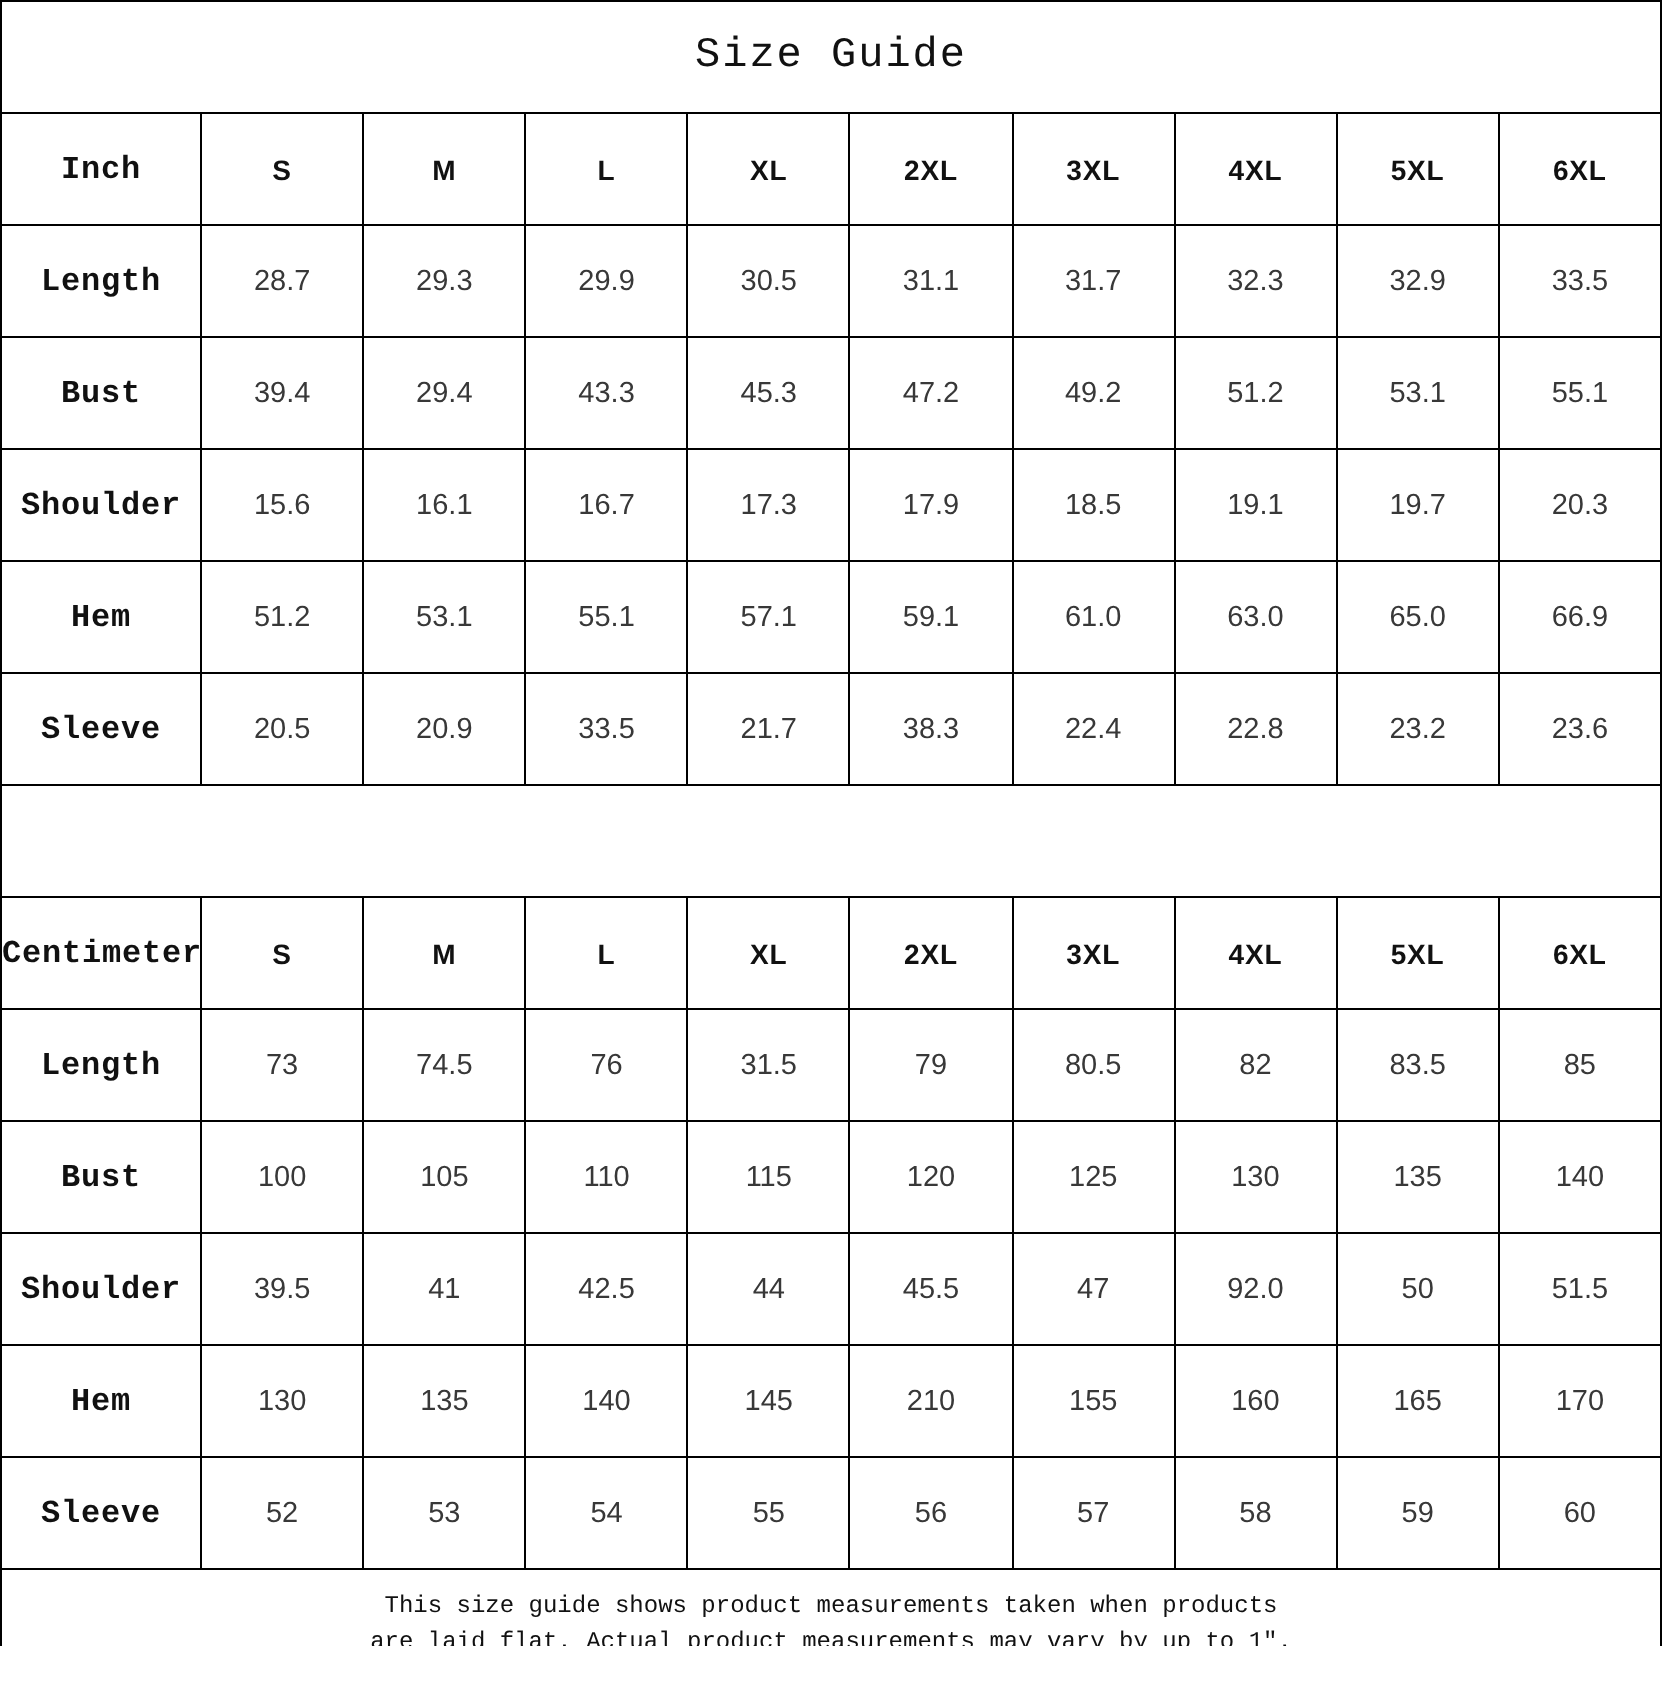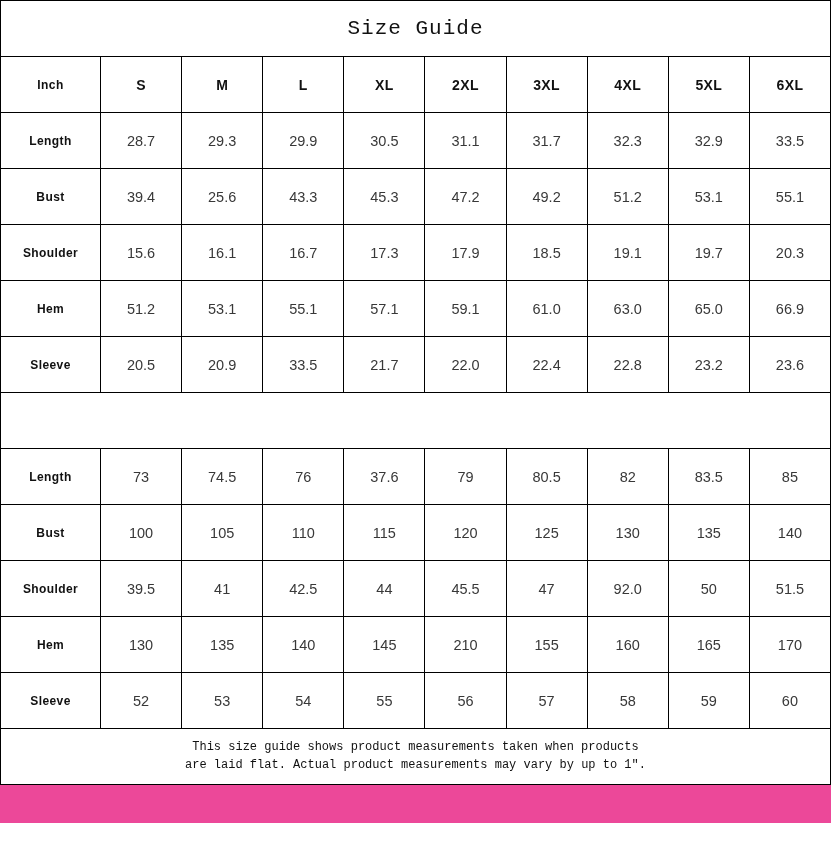"Size Guide" .sheet { background: #ec4899 -> #0f766e }
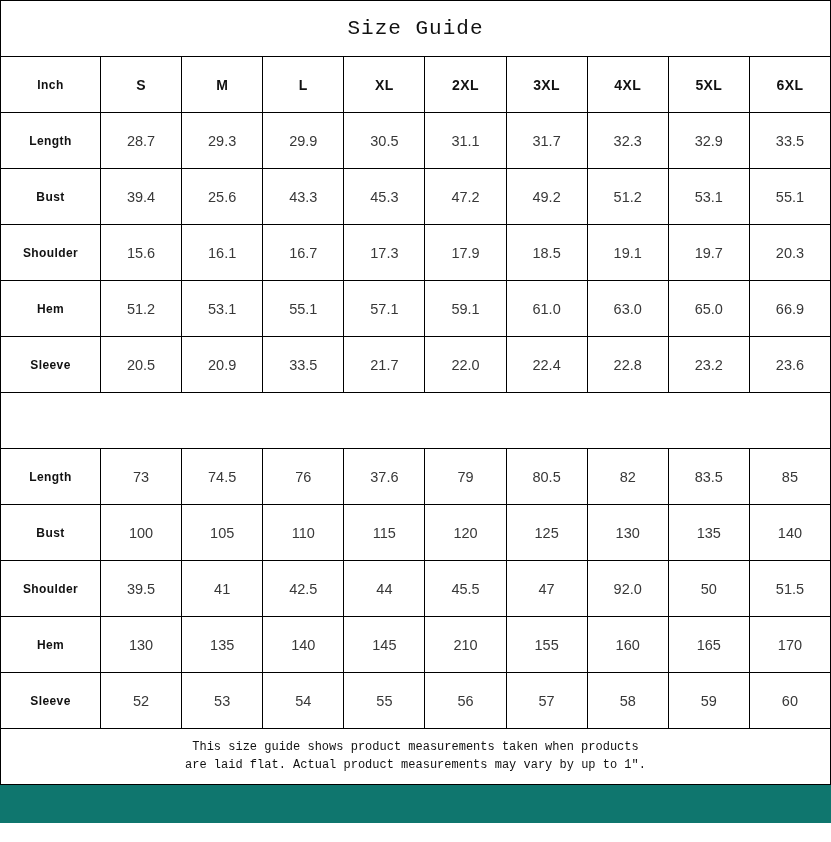"Inch" th.label-cell { font-family: Liberation Sans, sans-serif -> Liberation Mono, monospace; font-size: 12px -> 16px }
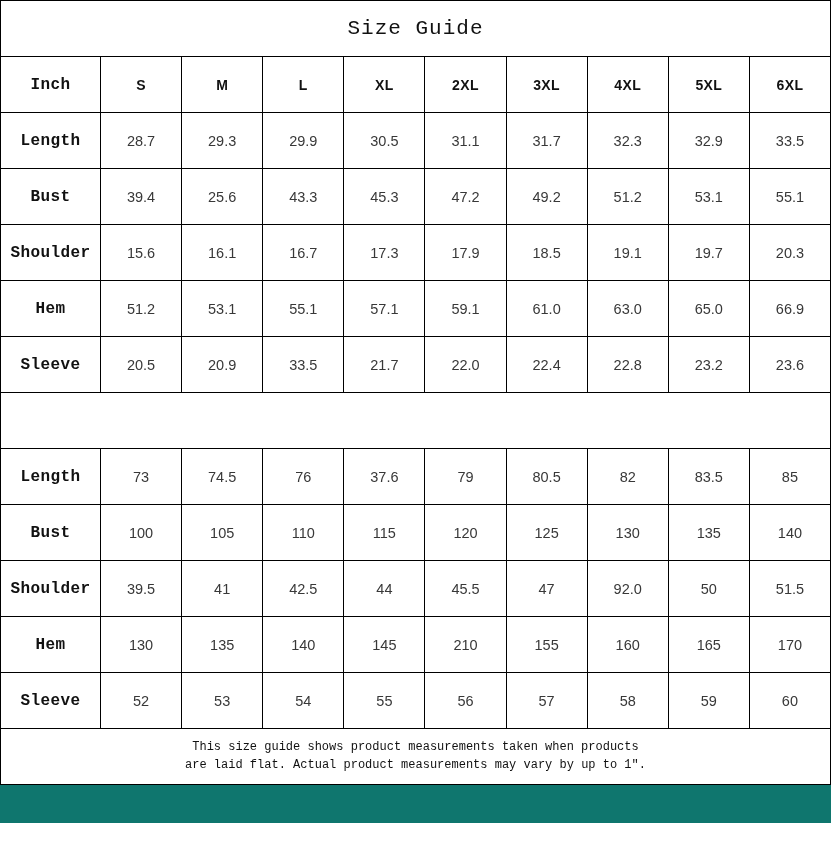"25.6" td.value-cell { text: 25.6 -> 29.4 }
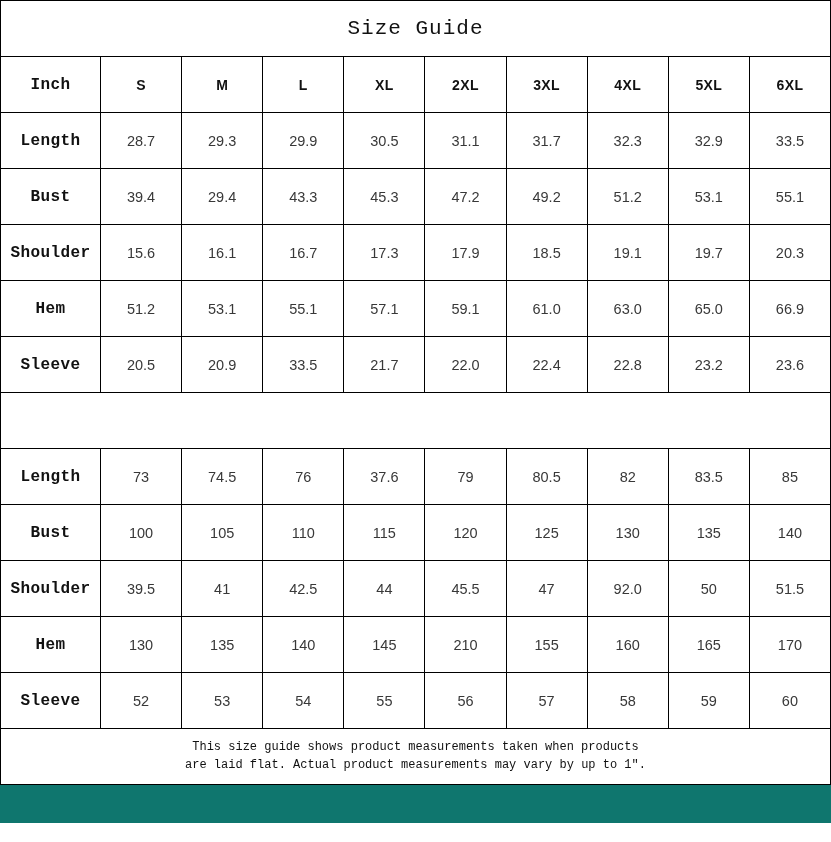"22.0" td.value-cell { text: 22.0 -> 38.3 }
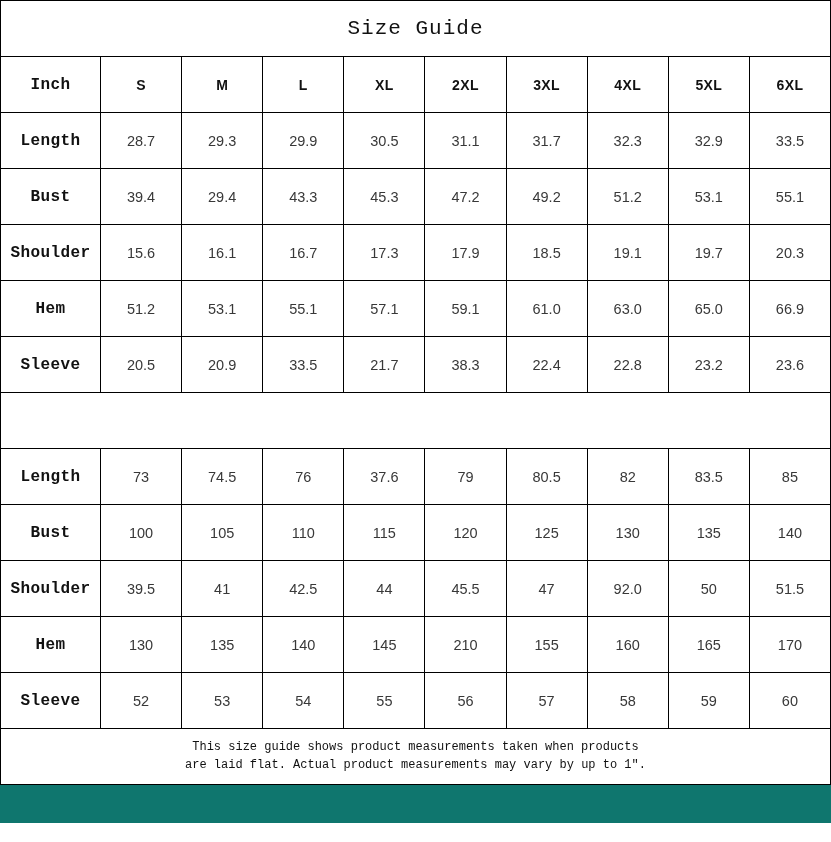"Centimeter" tr { html: none -> <tr> <th>Centimeter</th> <th>S</th> <th>M</th> <th>L</th> <th>XL</th> <th>2XL</th> <th>3XL</th> <th>4XL</th> <th>5XL</th> <th>6XL</th> </tr> }
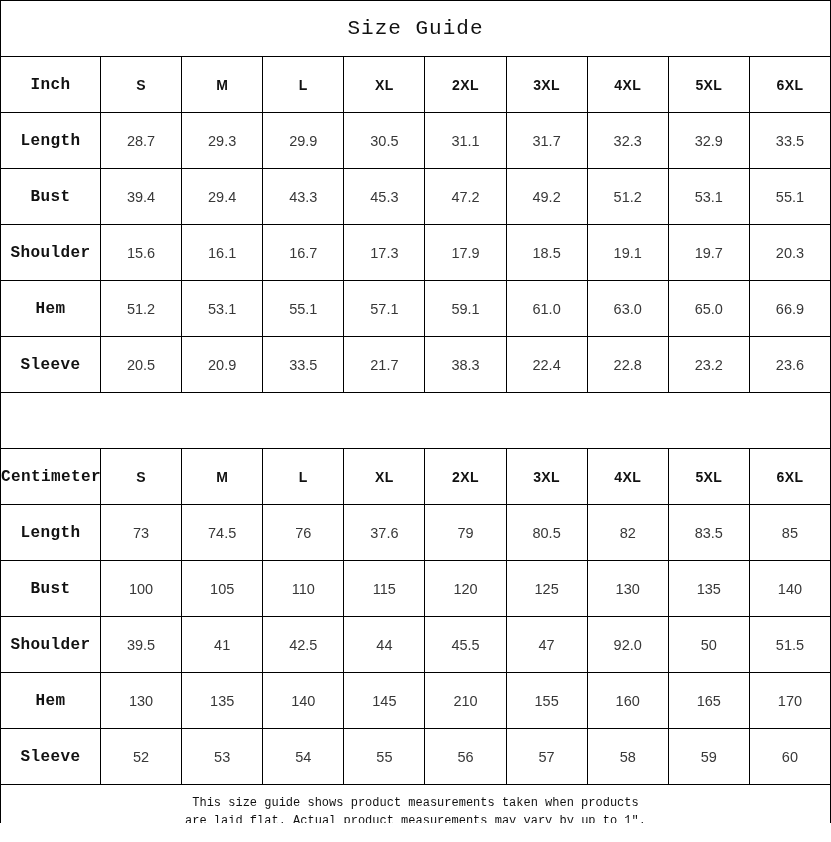"37.6" td.value-cell { text: 37.6 -> 31.5 }
